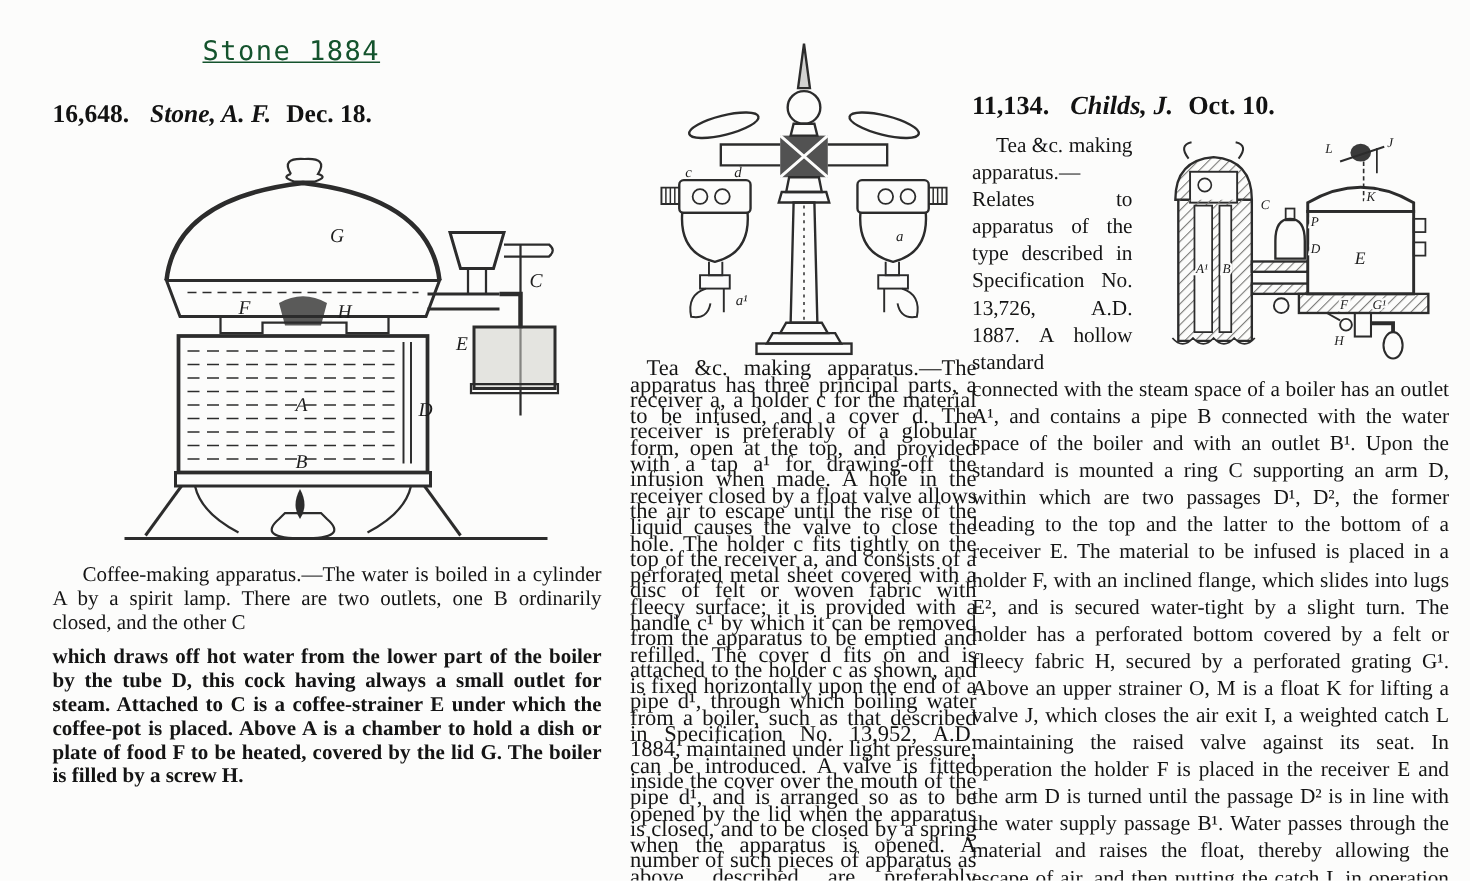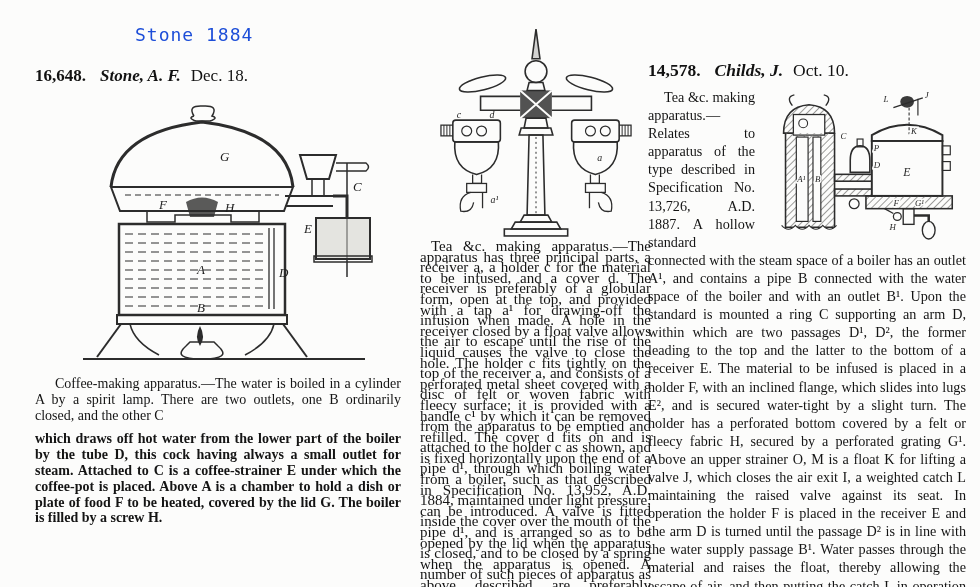"Stone 1884" .type-header { color: #1d4ed8 -> #14532d; text-decoration: none -> underline }
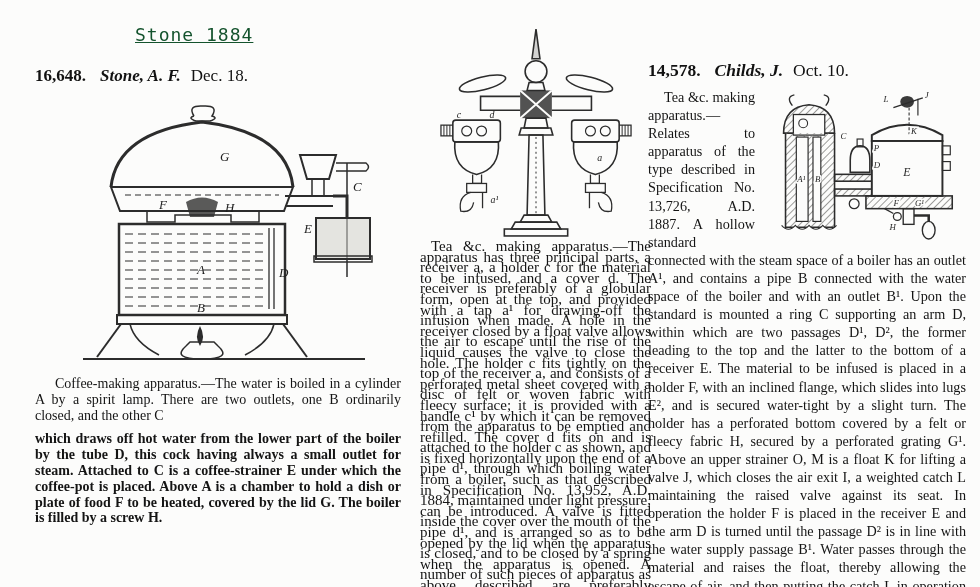"Dec. 18." .entry .date { font-weight: normal -> bold }
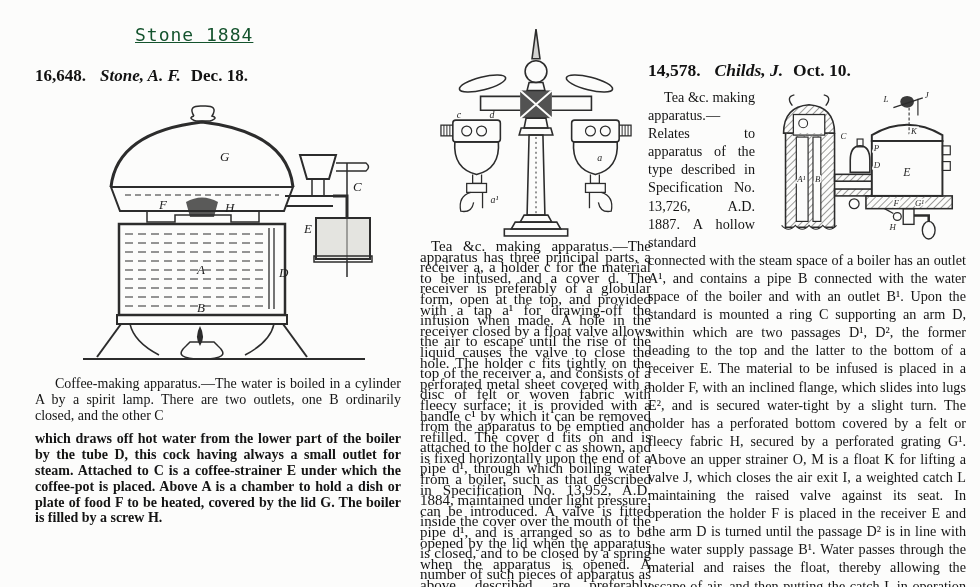"14,578." span.num { text: 14,578 -> 11,134 }
